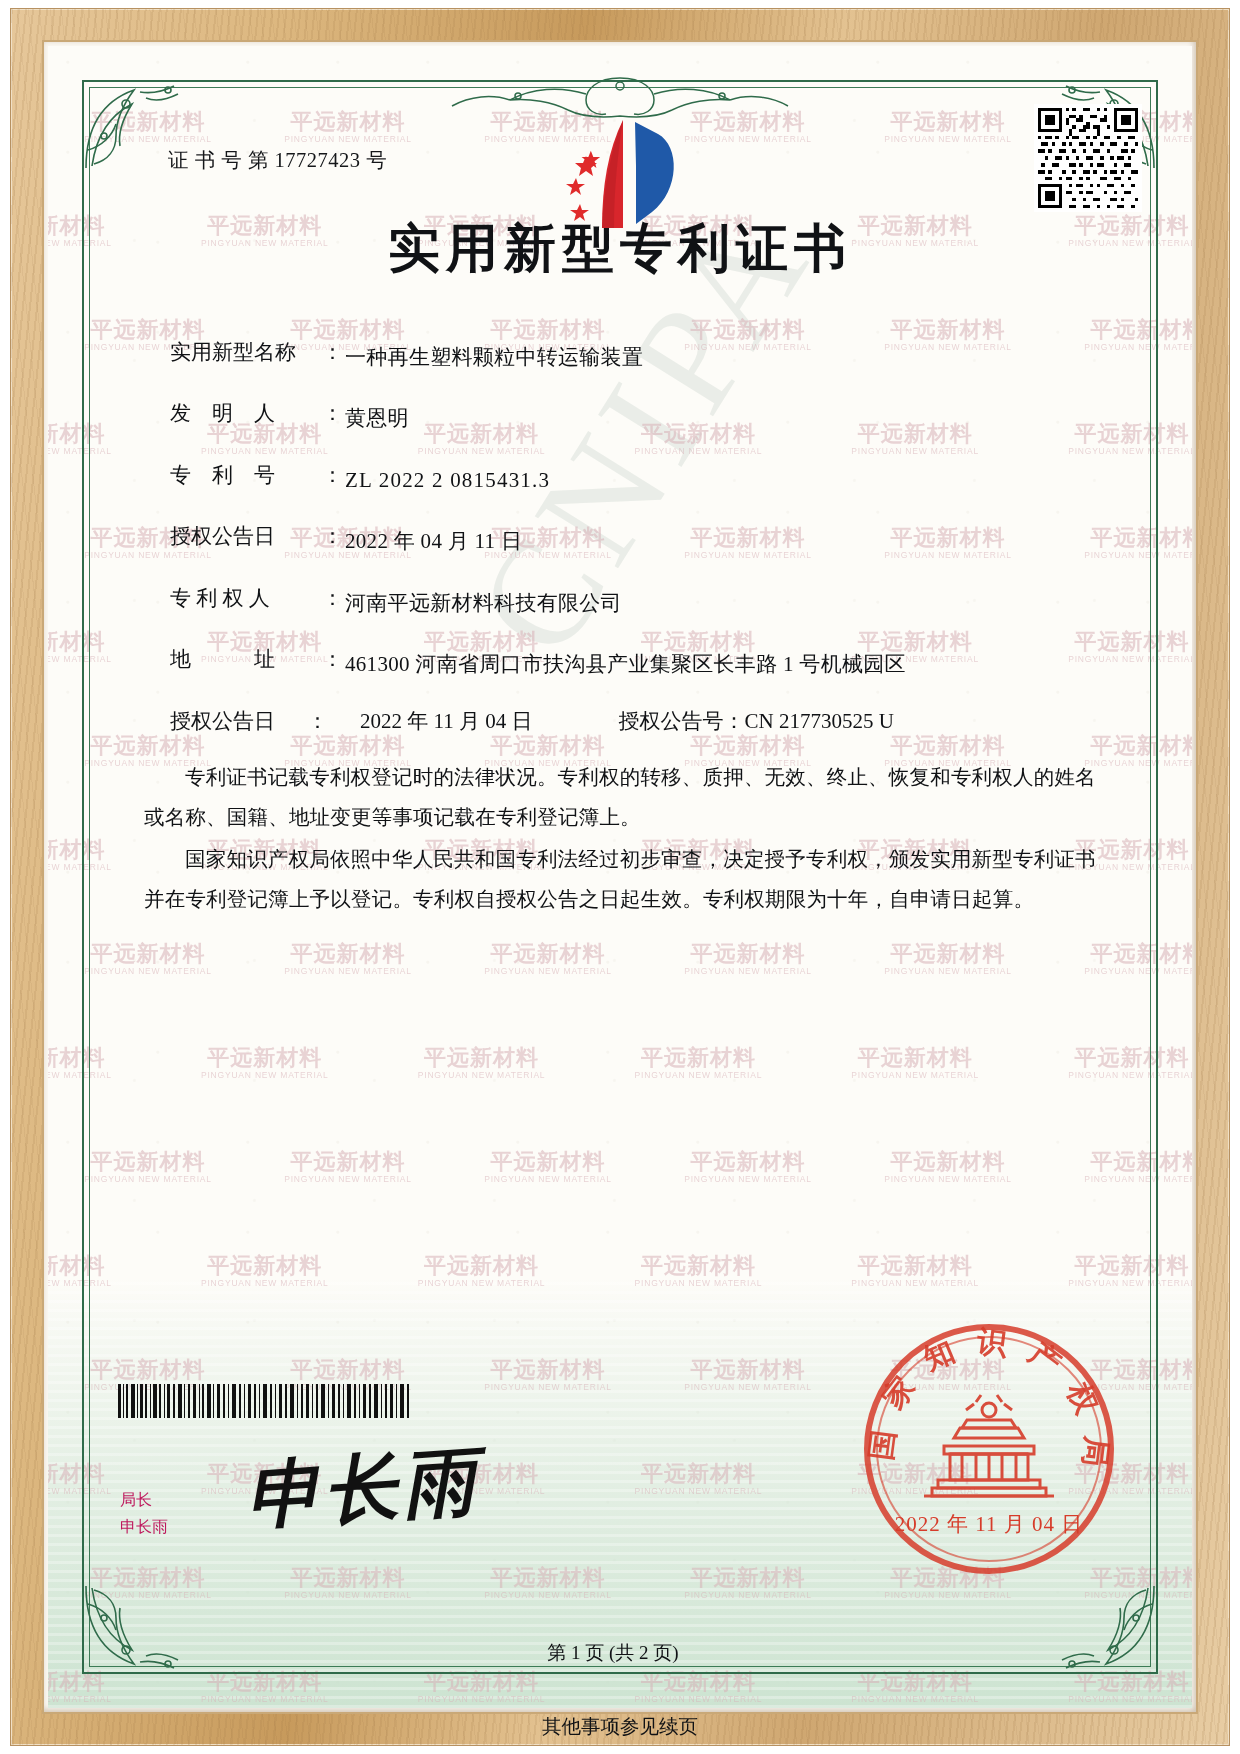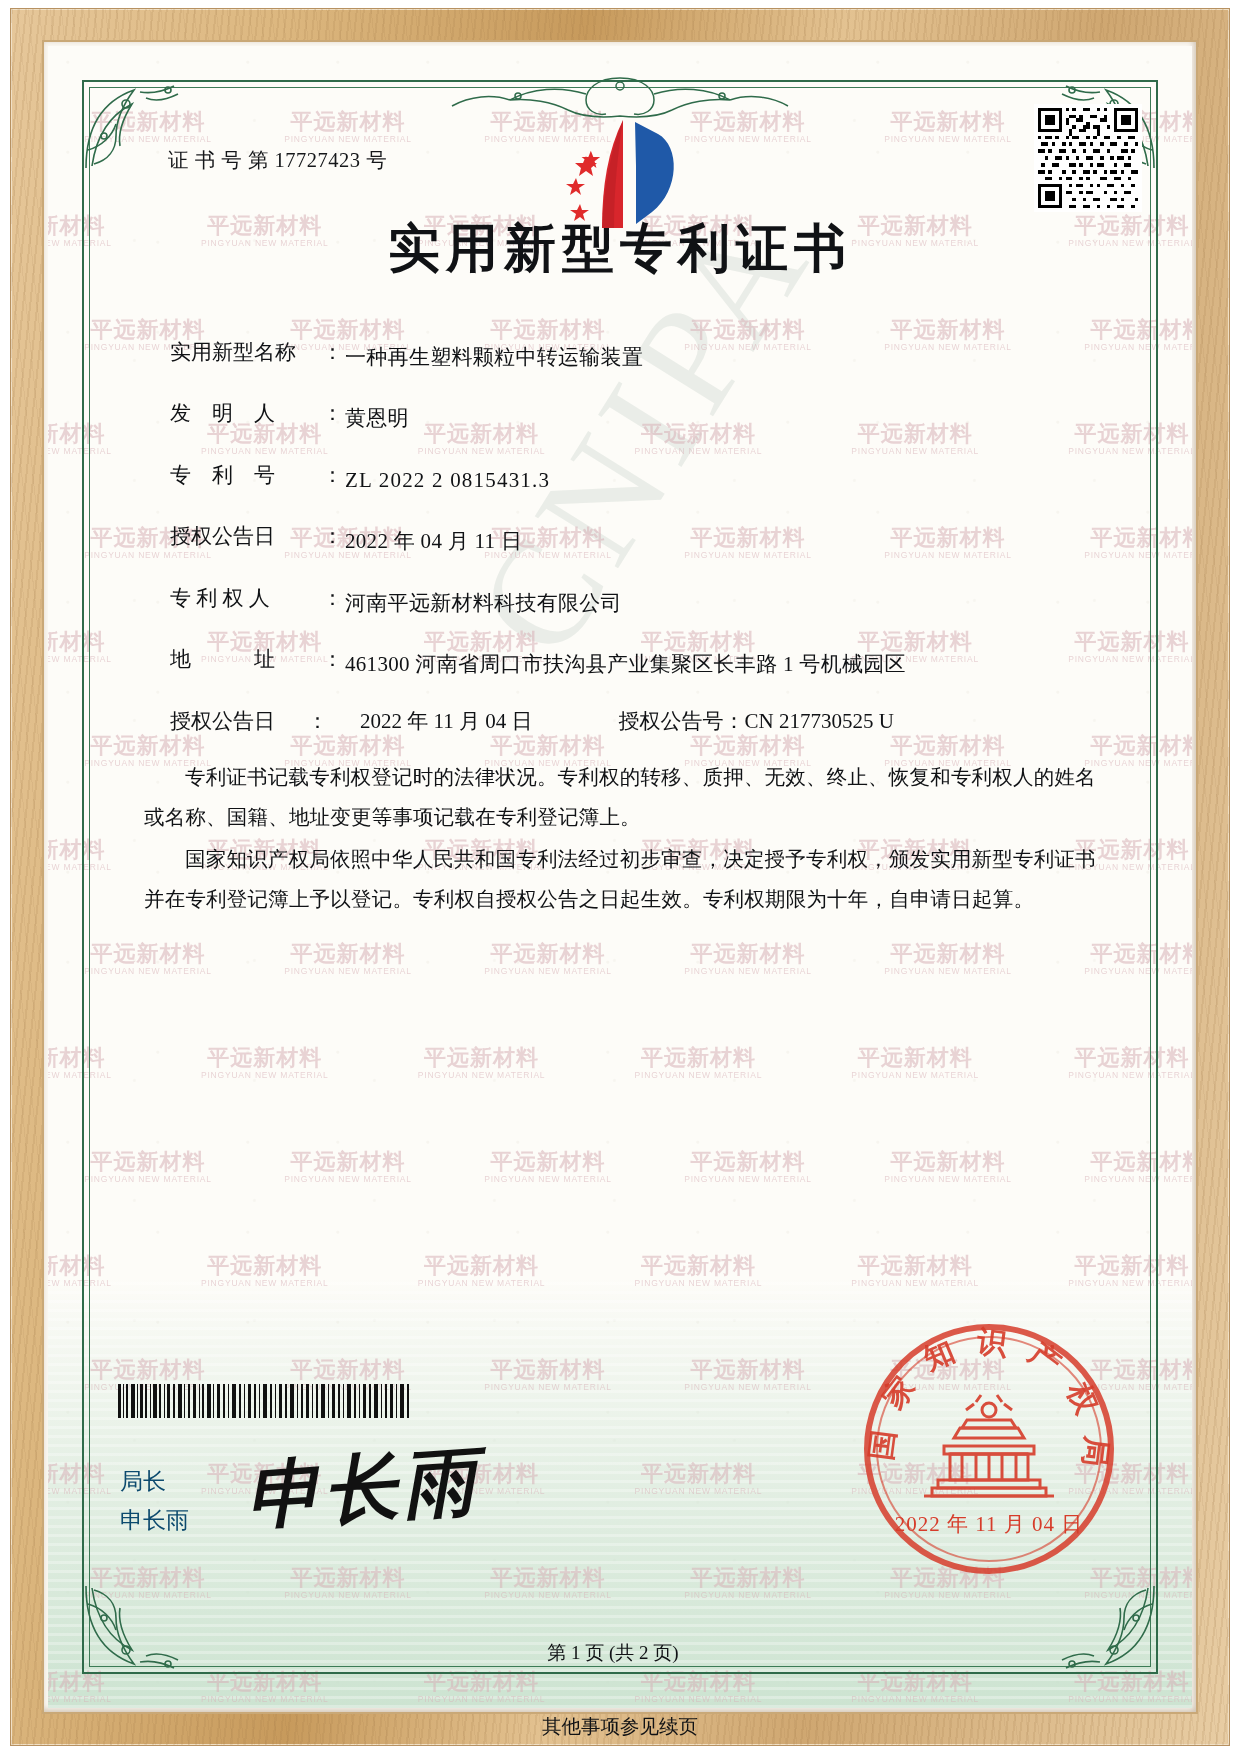"局长" .sign-block { color: #0c4a6e -> #be185d; font-size: 23px -> 16px }
